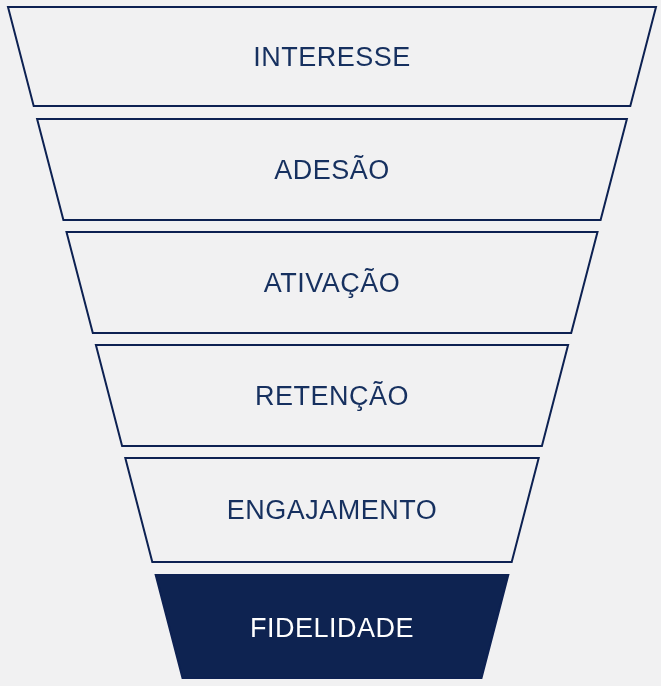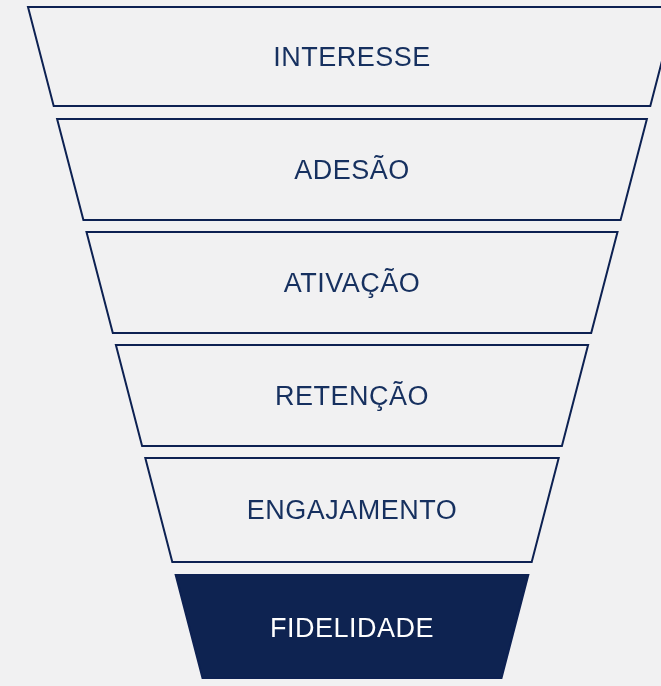"INTERESSE" .funnel-wrap { padding-left: 20px -> none }
